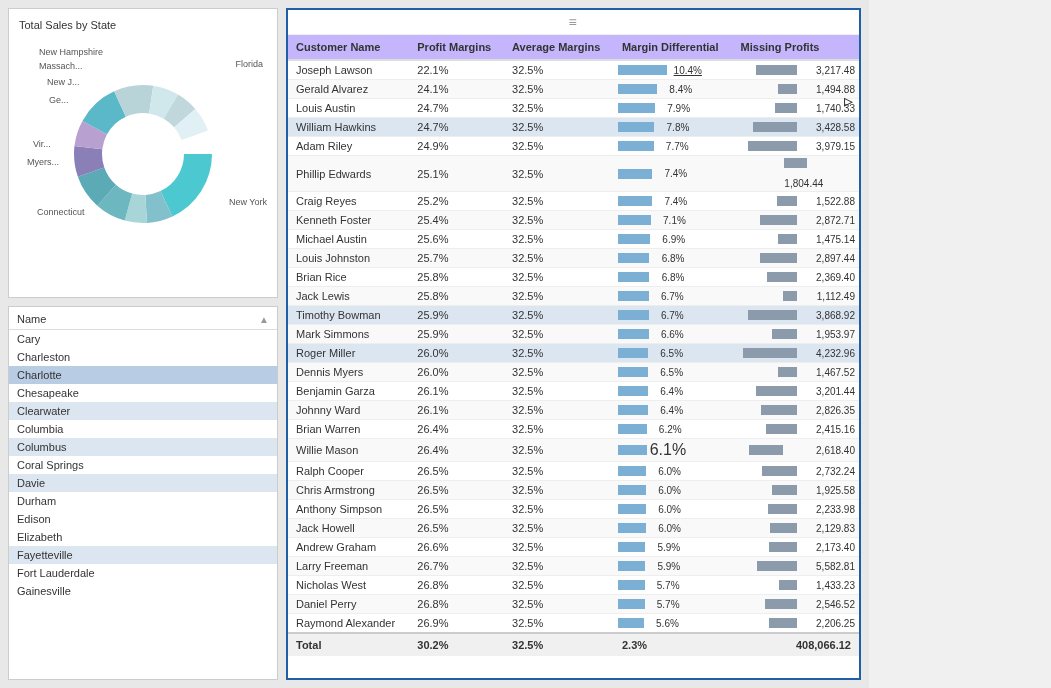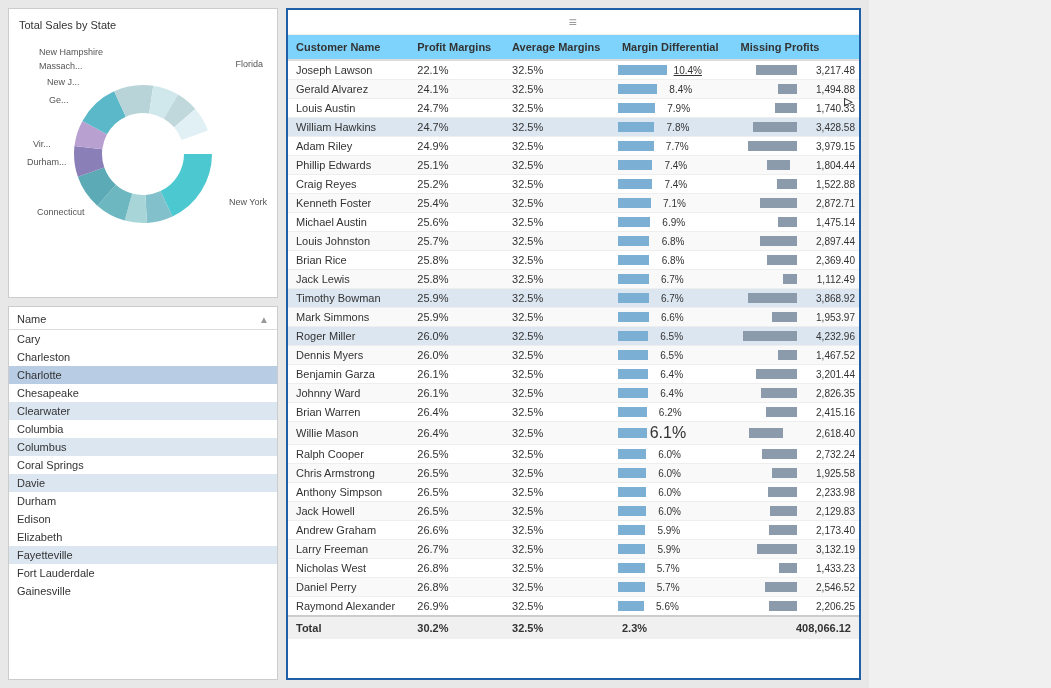"Customer Name" .data-table thead tr { background: #7dd3fc -> #c4b5fd }
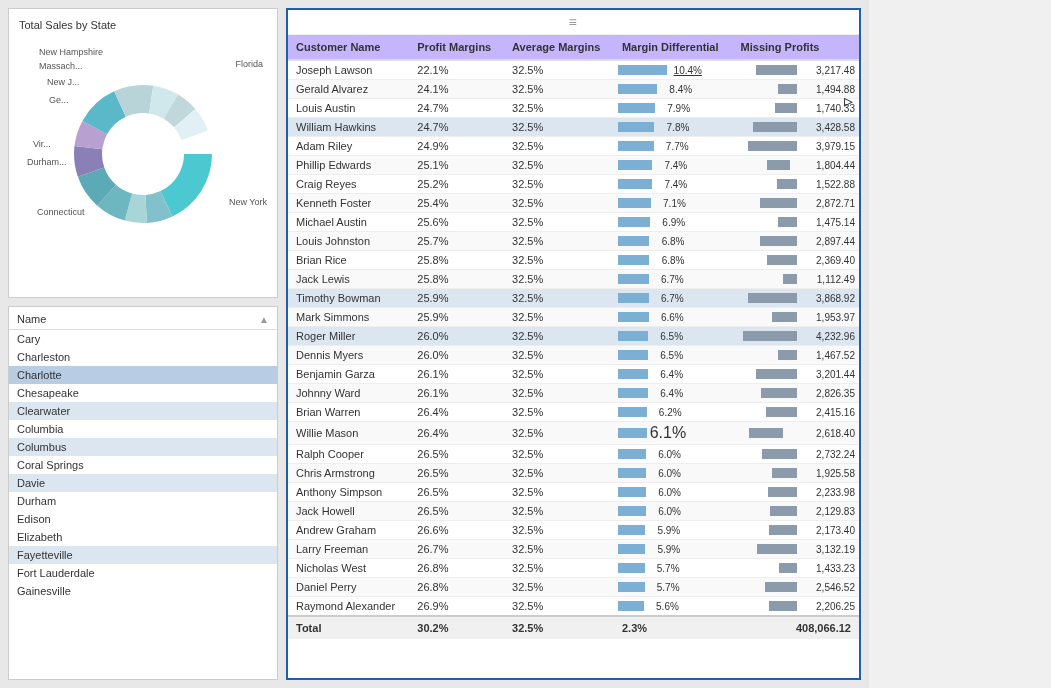"Durham..." div.donut-label { text: Durham -> Myers }
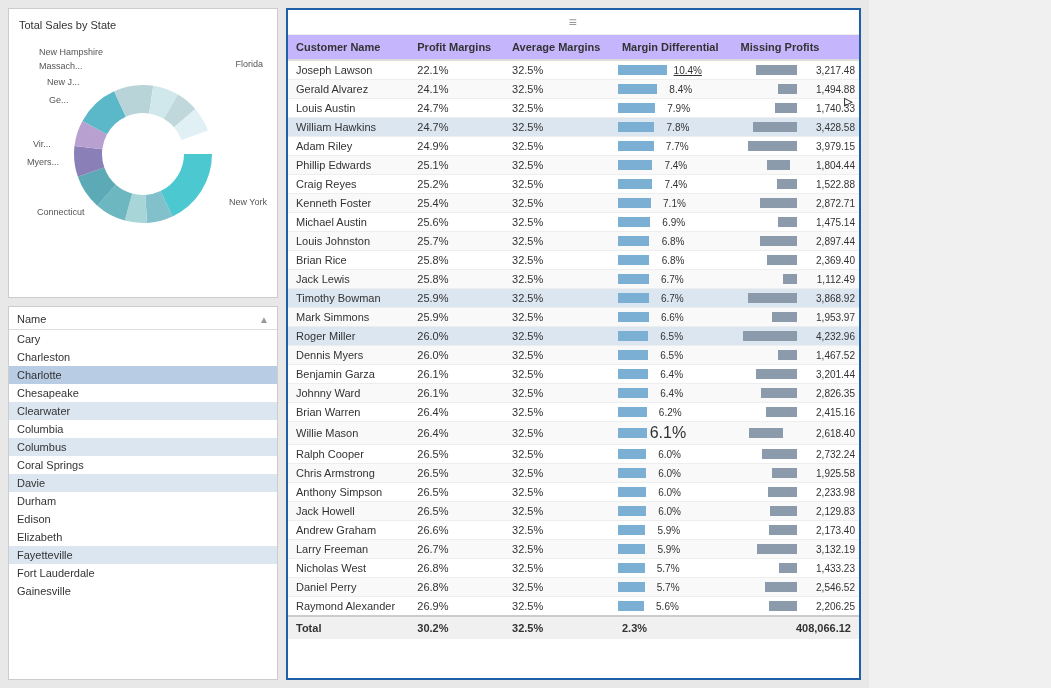"1,804.44" div { flex-direction: none -> column }
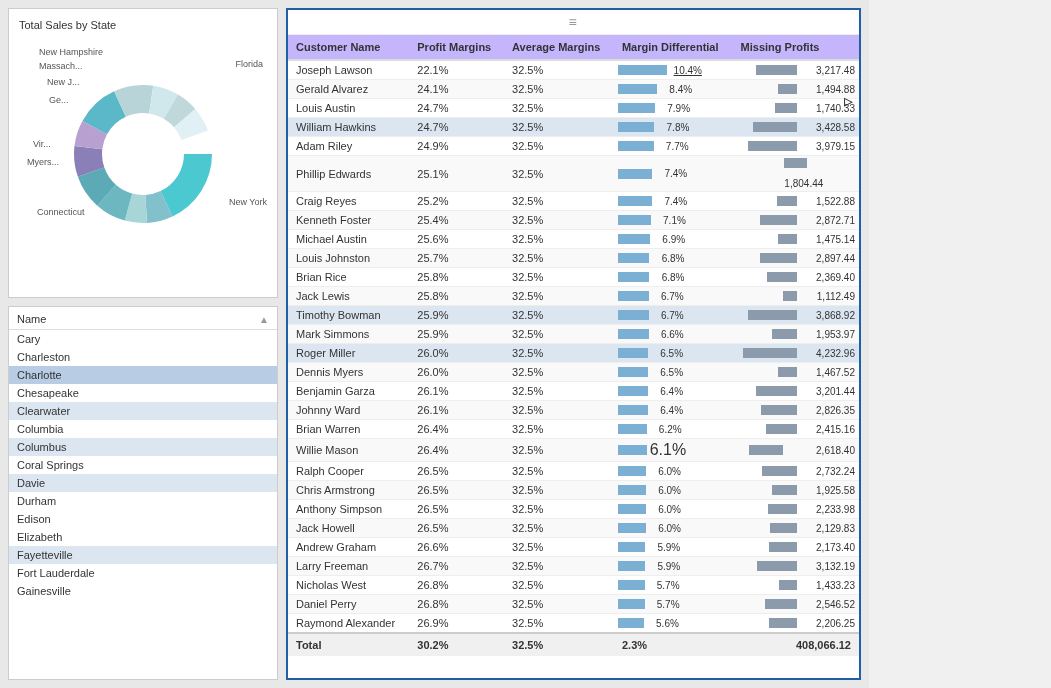"3,132.19" span { text: 3,132.19 -> 5,582.81 }
